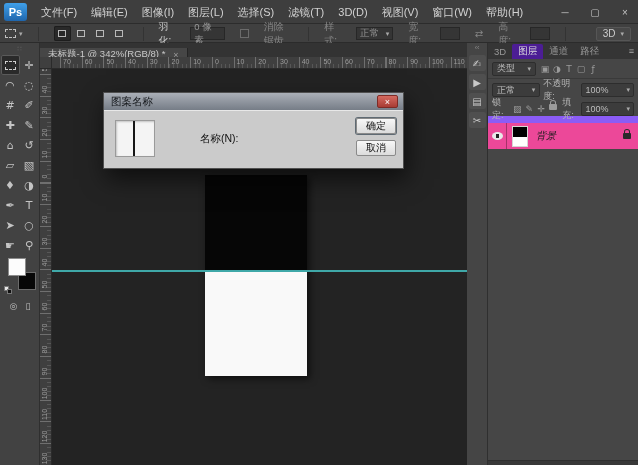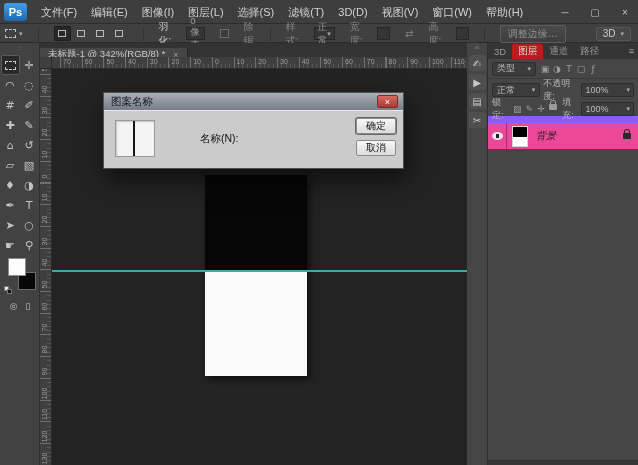"调整边缘…" div.refine-btn { html: <div>调整边缘…</div> -> none }
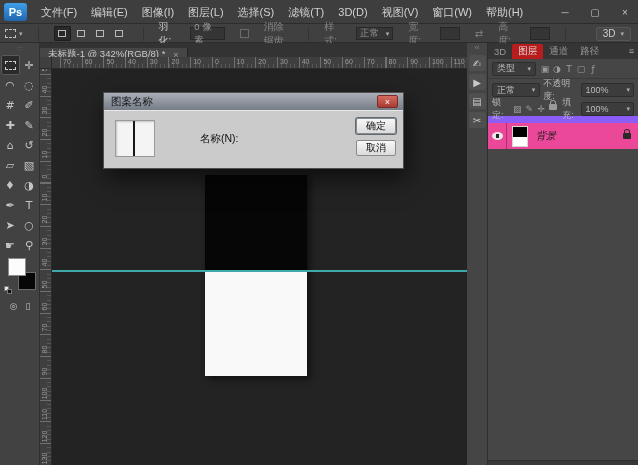"图层" .ptab.active { background: #b91c1c -> #4c1d95 }
